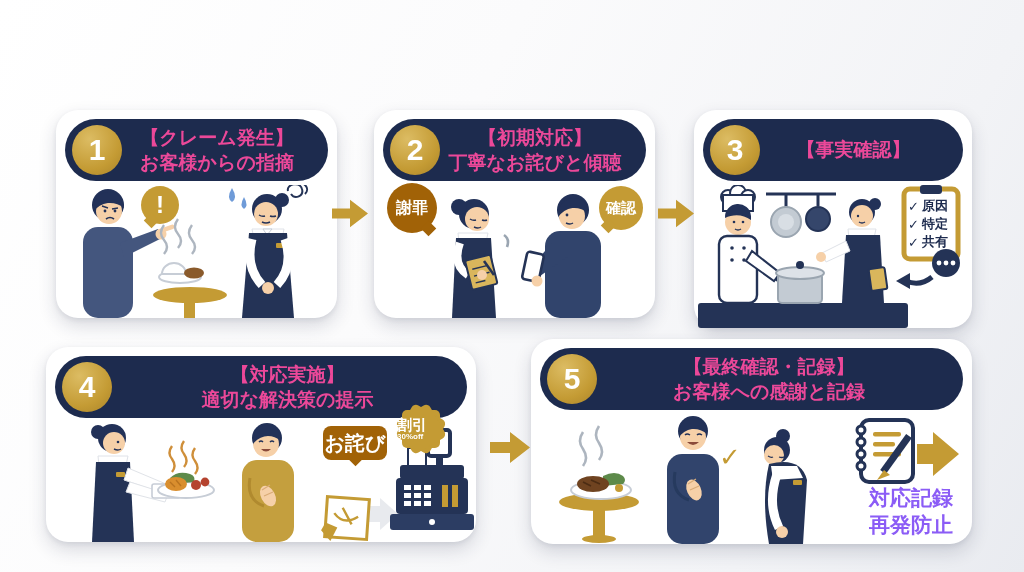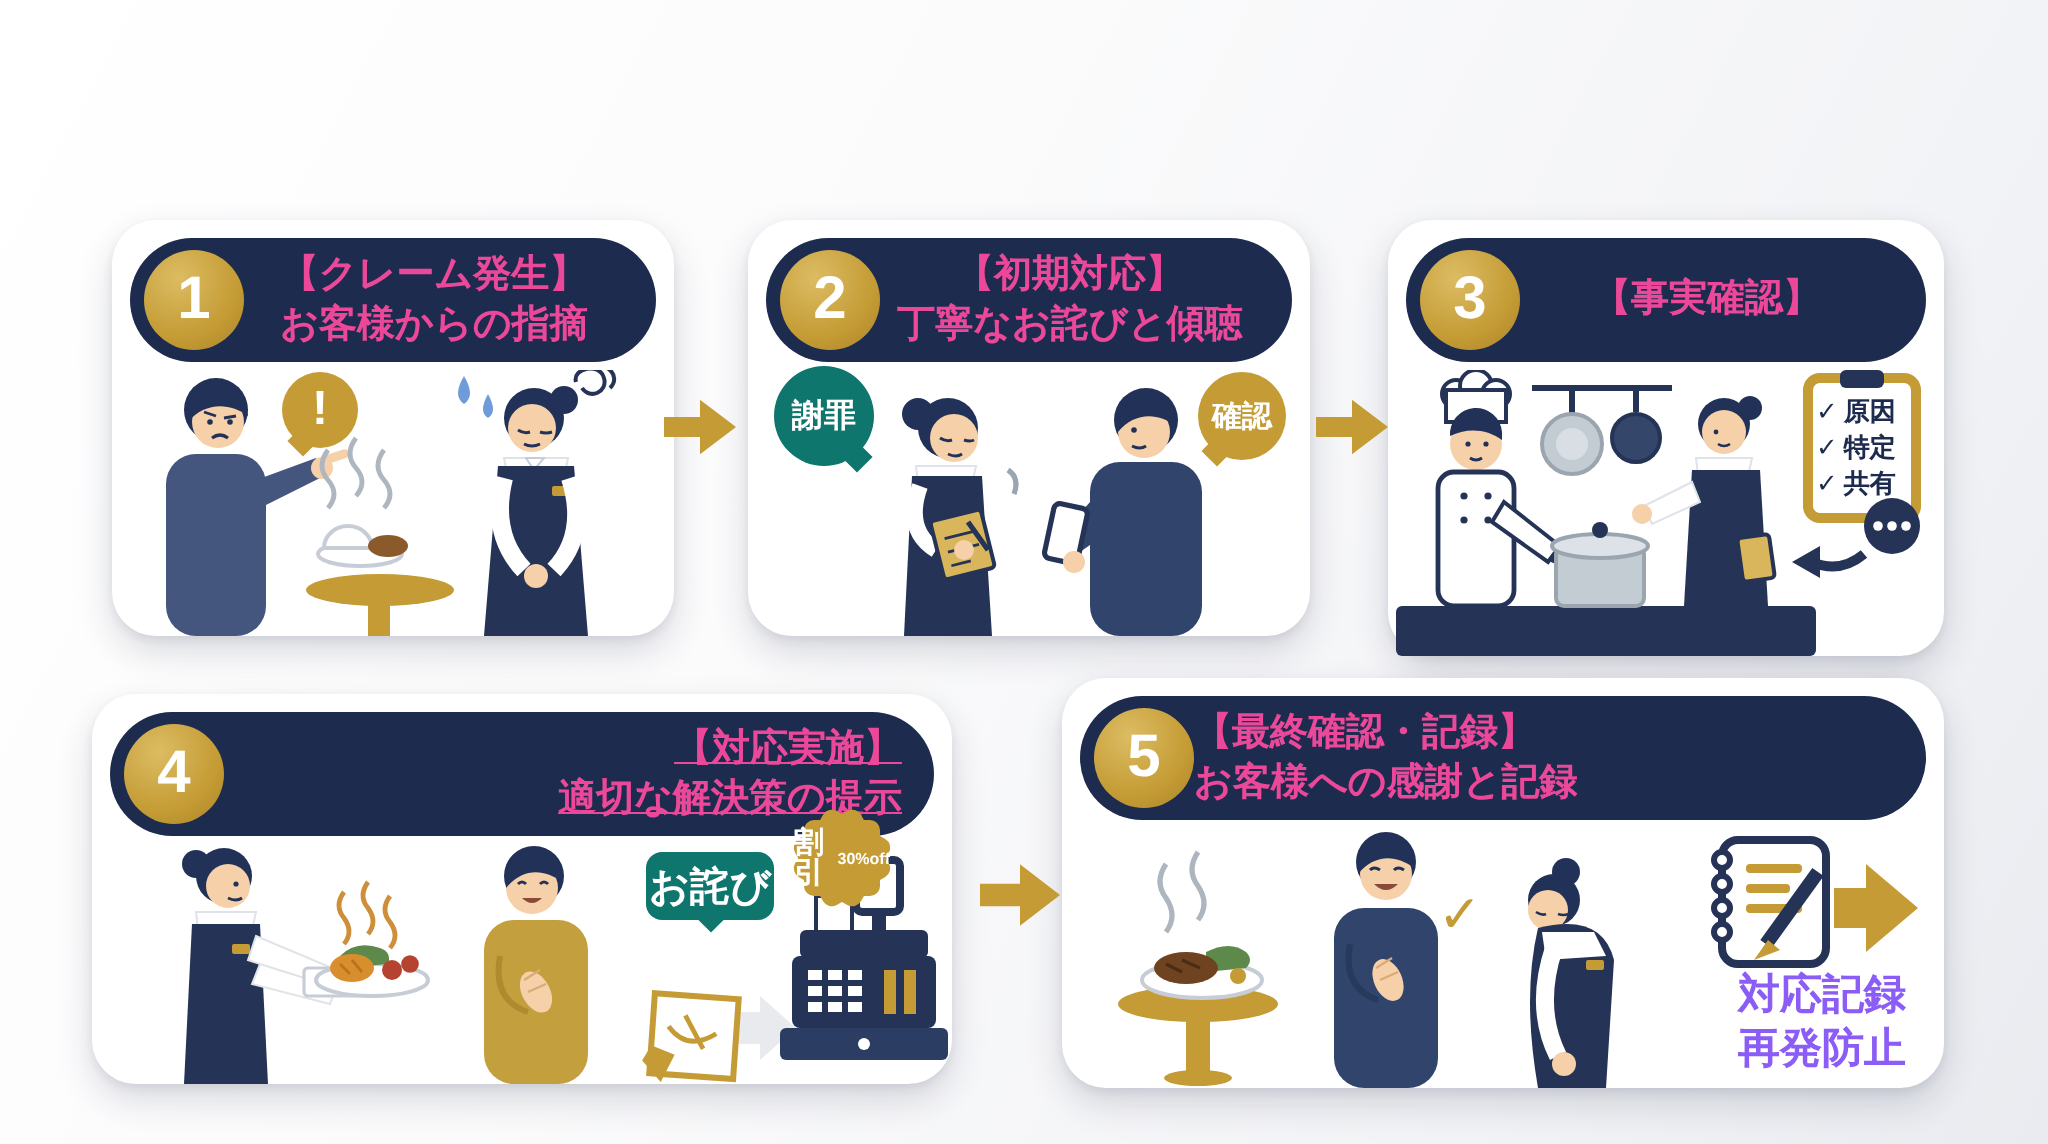"謝罪" .bg-navy { background: #0f766e -> #a16207 }
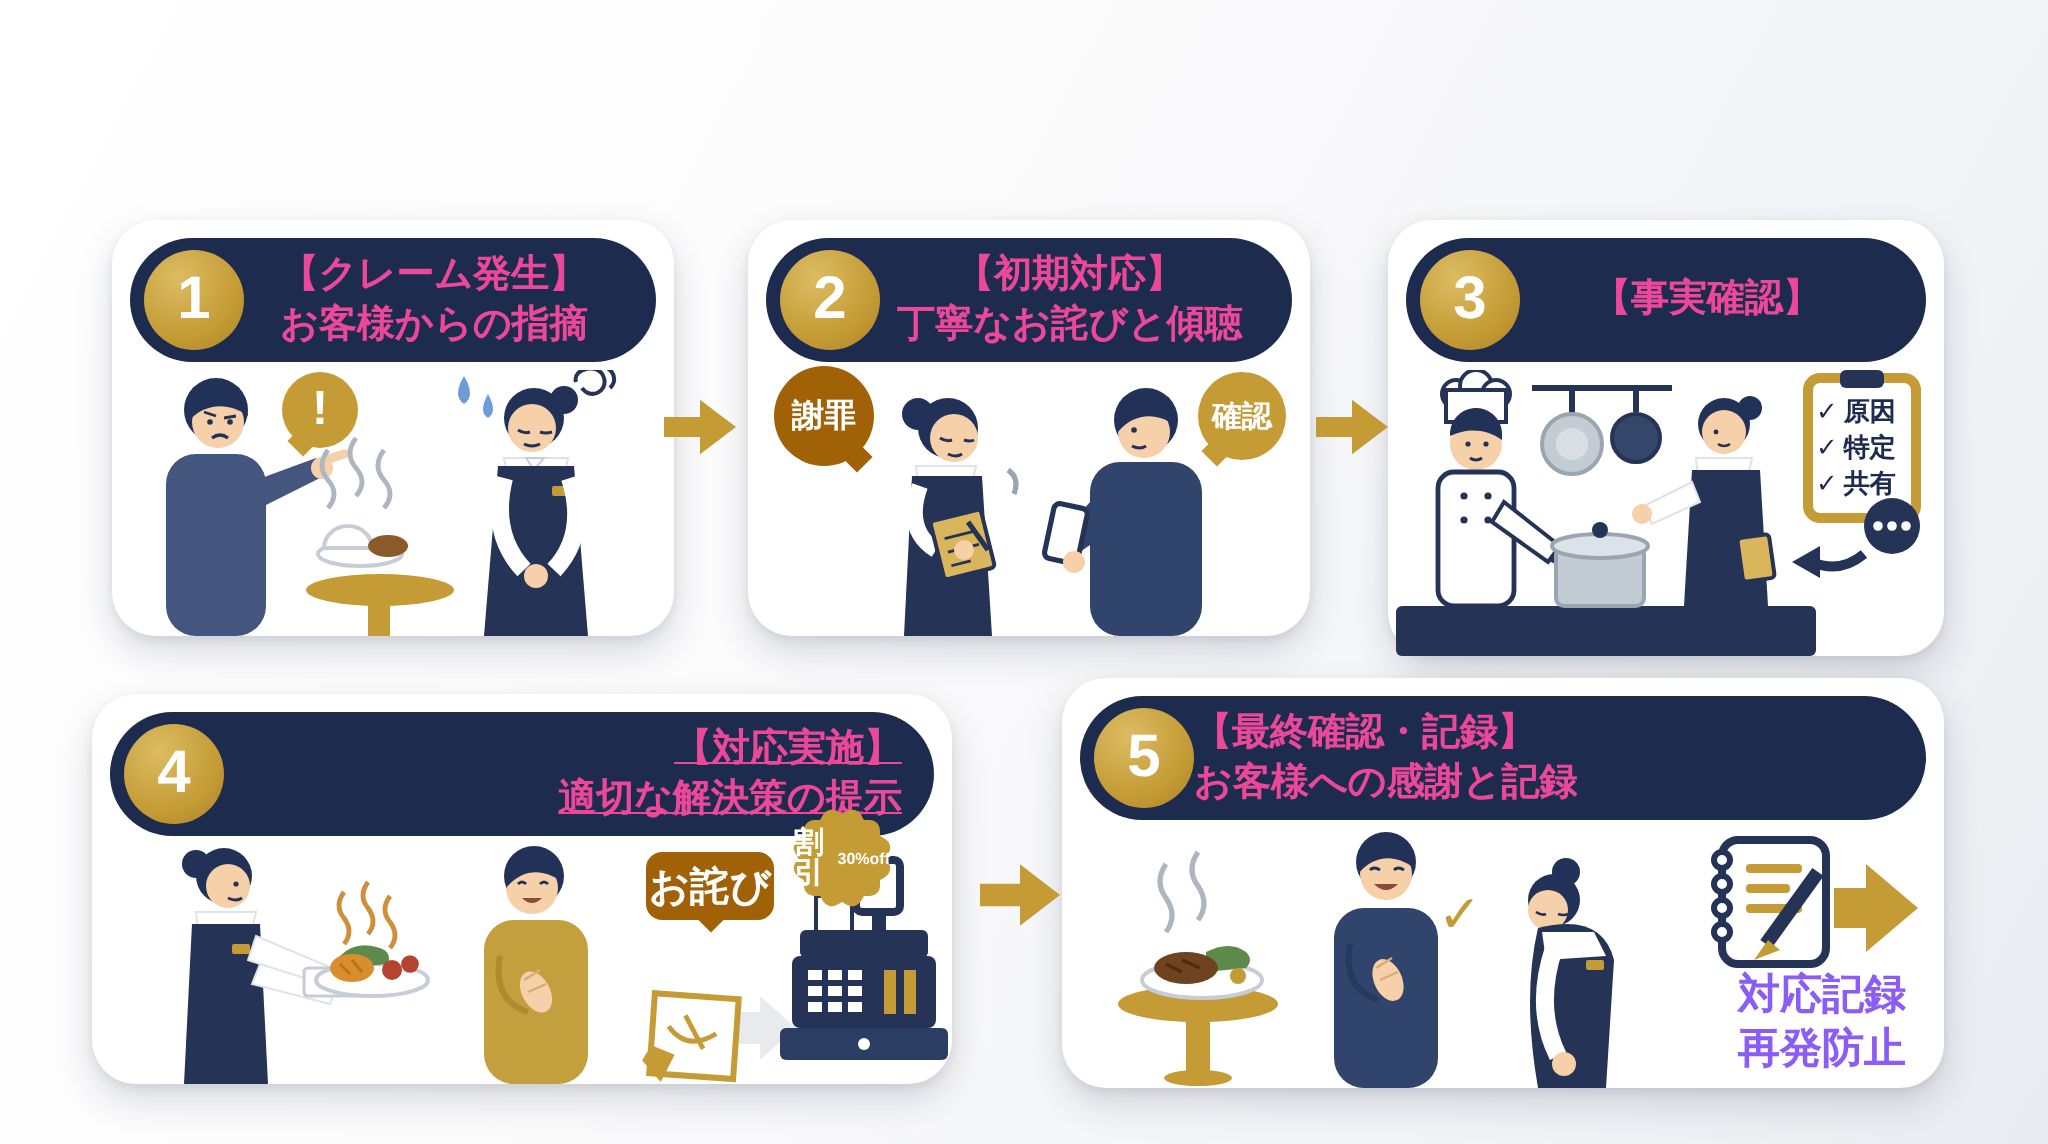"【対応実施】" .c4 .step-title { text-align: right -> center; text-decoration: underline -> none }
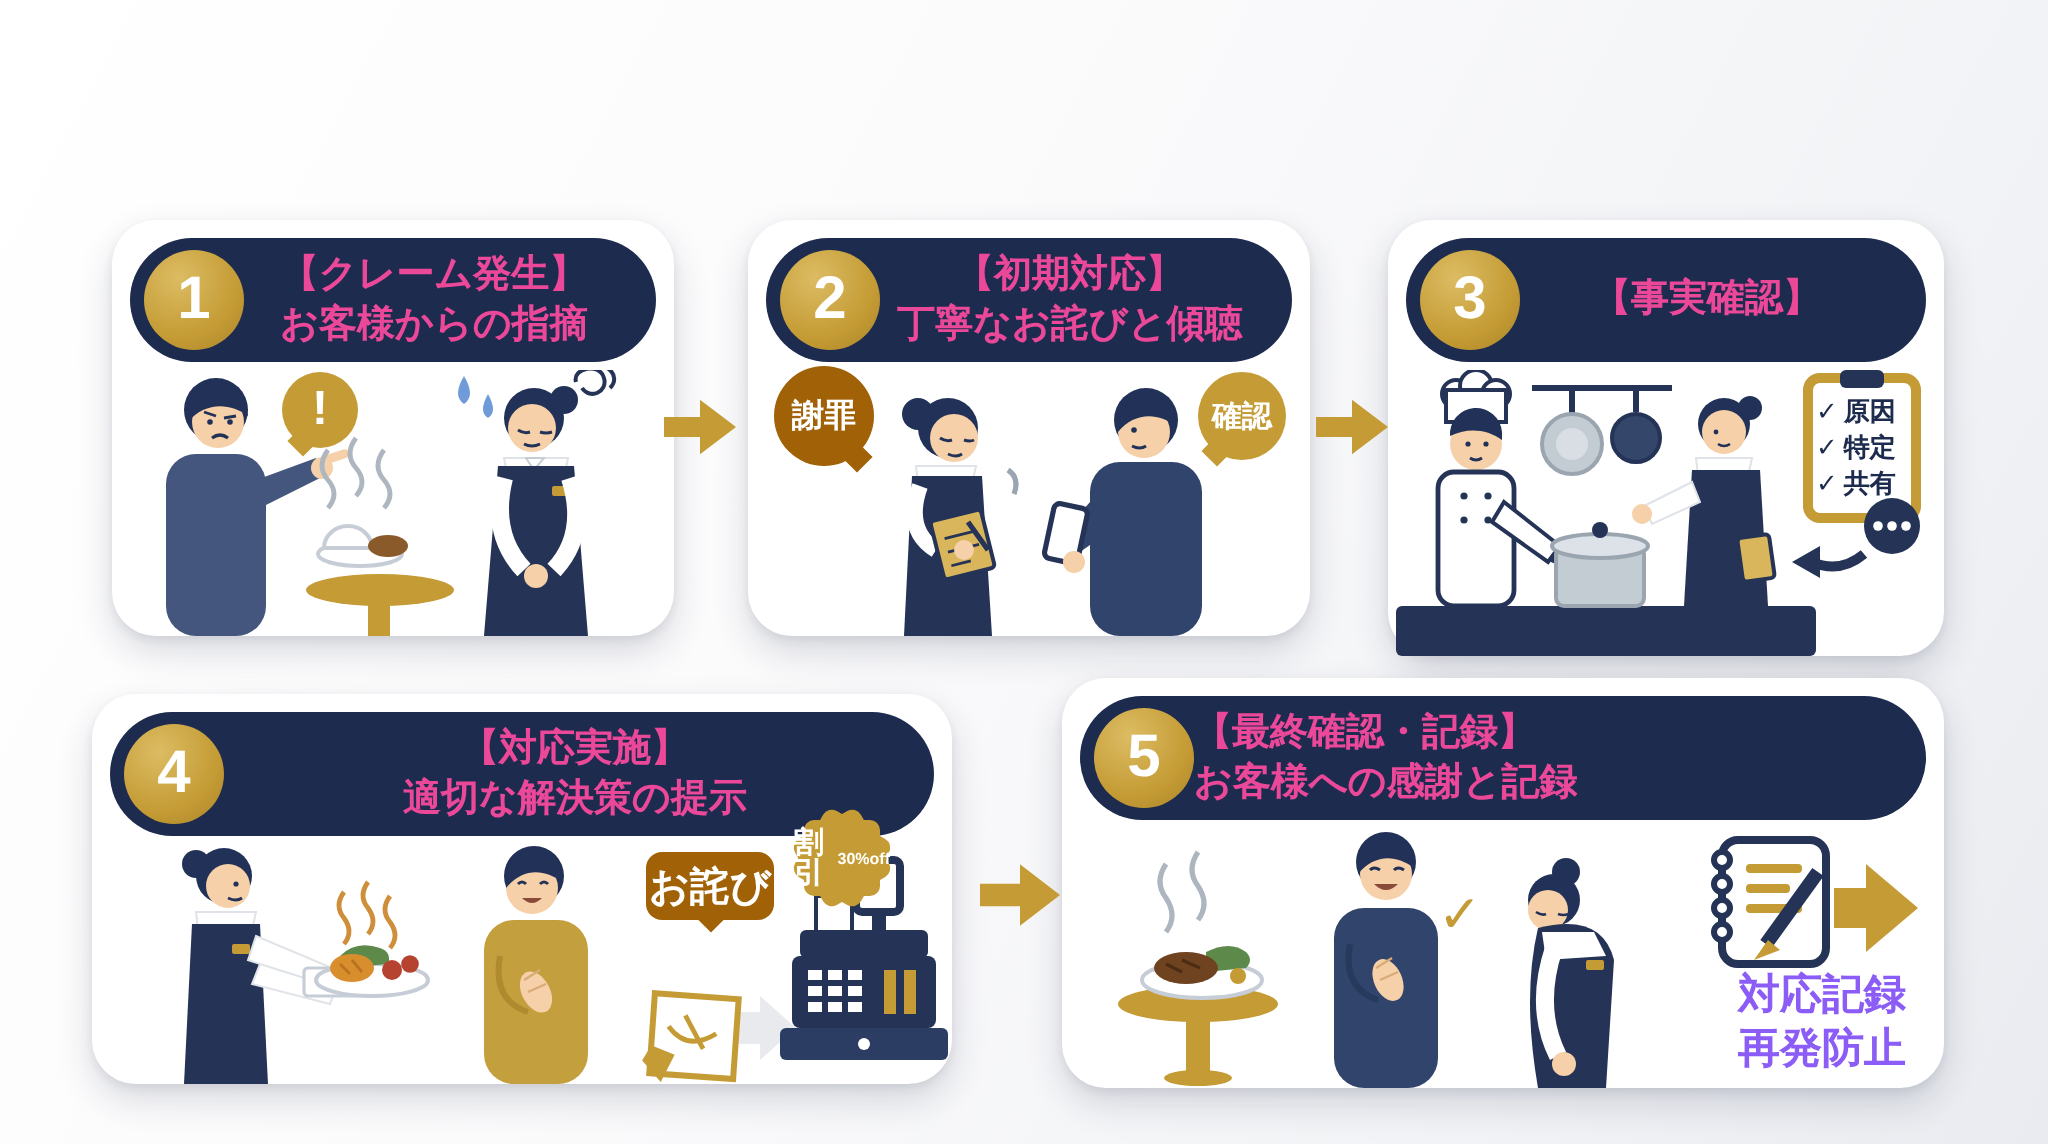"【最終確認・記録】" .c5 .step-title { text-align: left -> center }
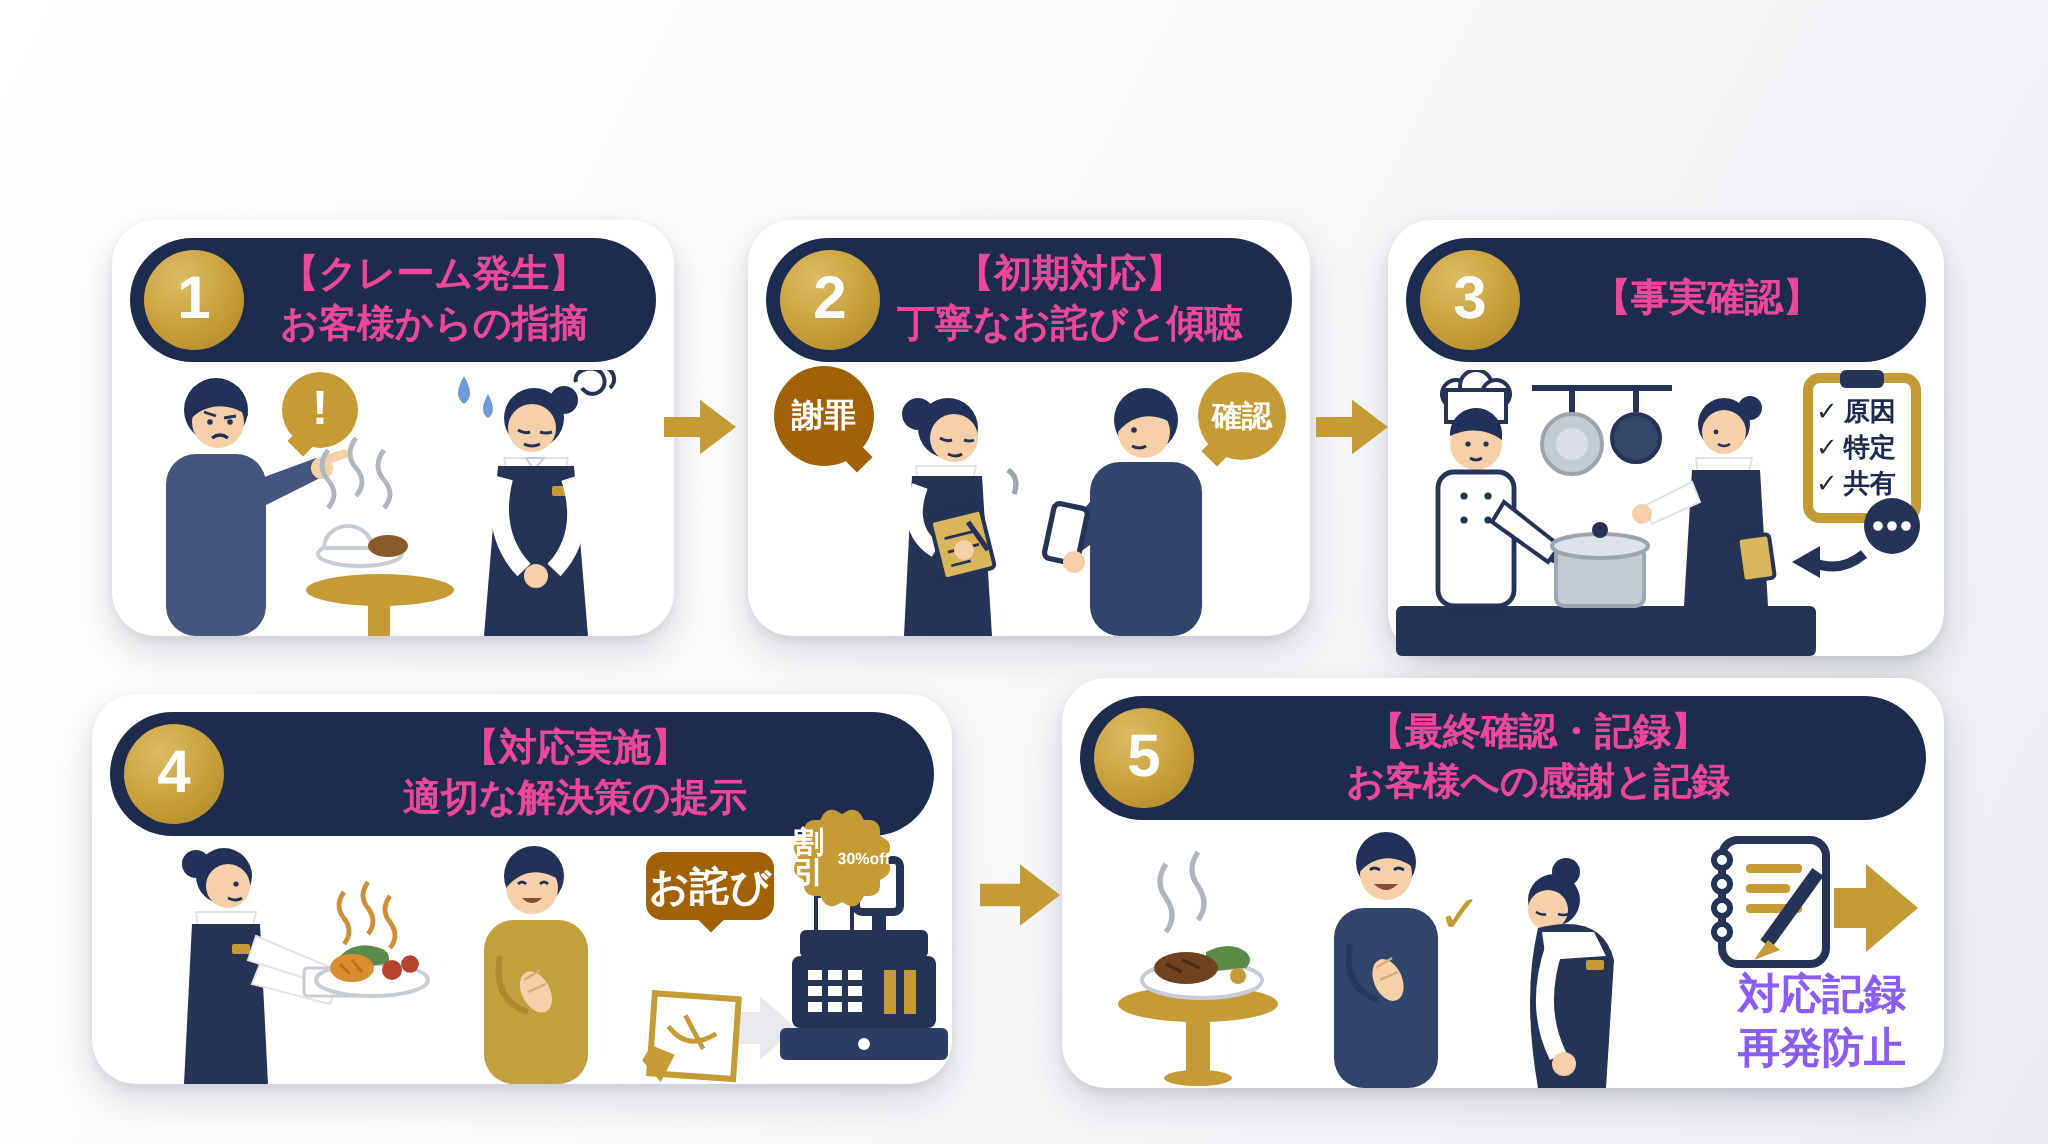"割引" .starburst .txt { align-items: center -> flex-start; flex-direction: none -> column }
